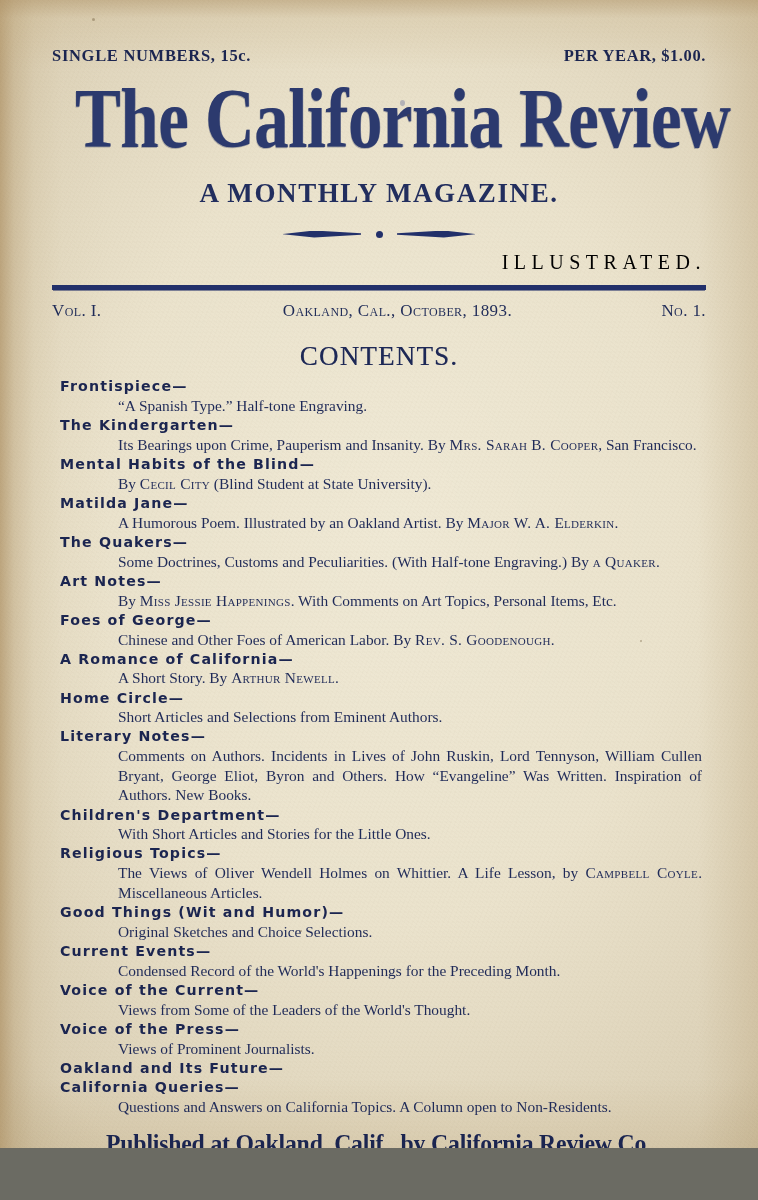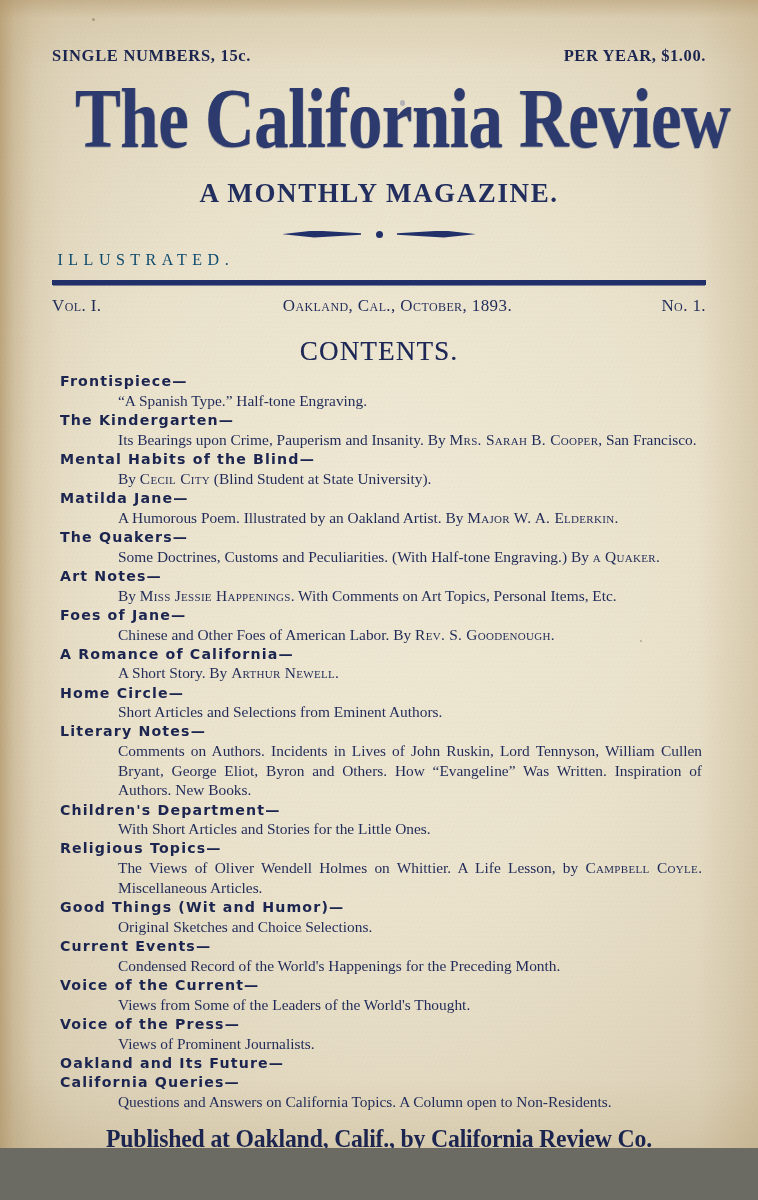"ILLUSTRATED." .illustrated { color: #0c4a6e -> #000000; font-size: 16px -> 20px; text-align: left -> right }
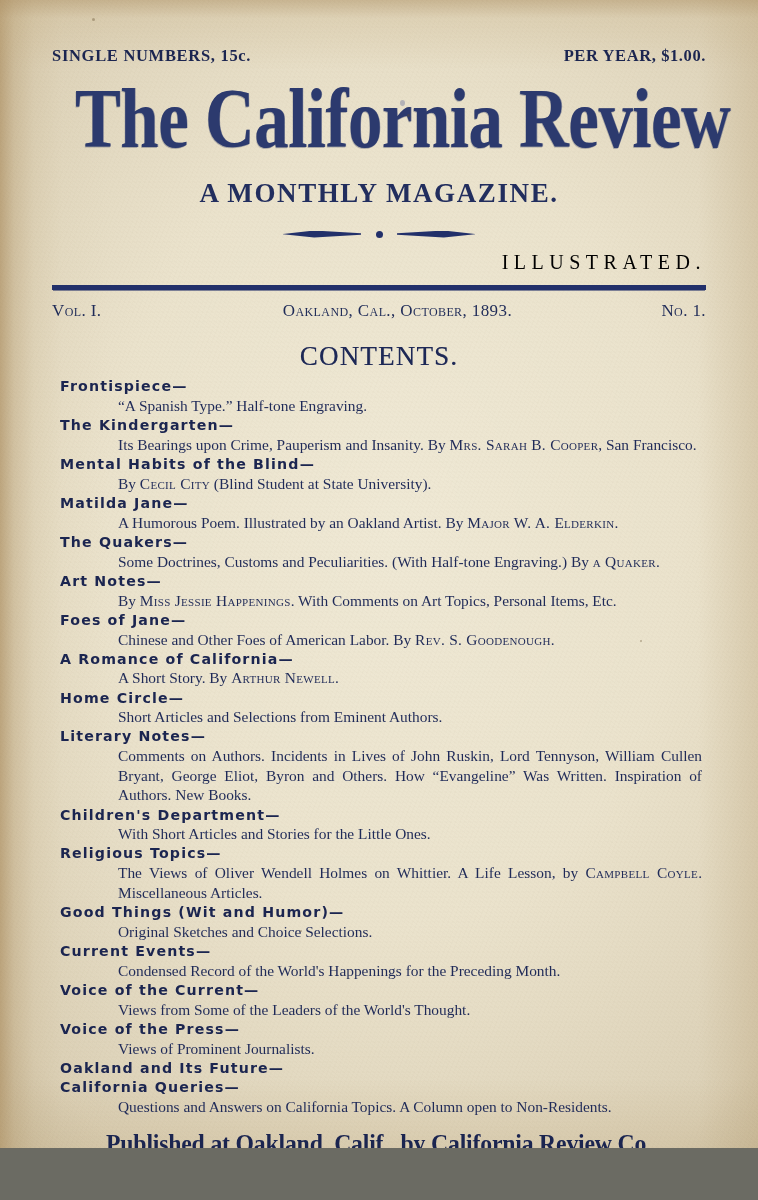"Foes of Jane—" div.entry-title { text: Jane -> George }
